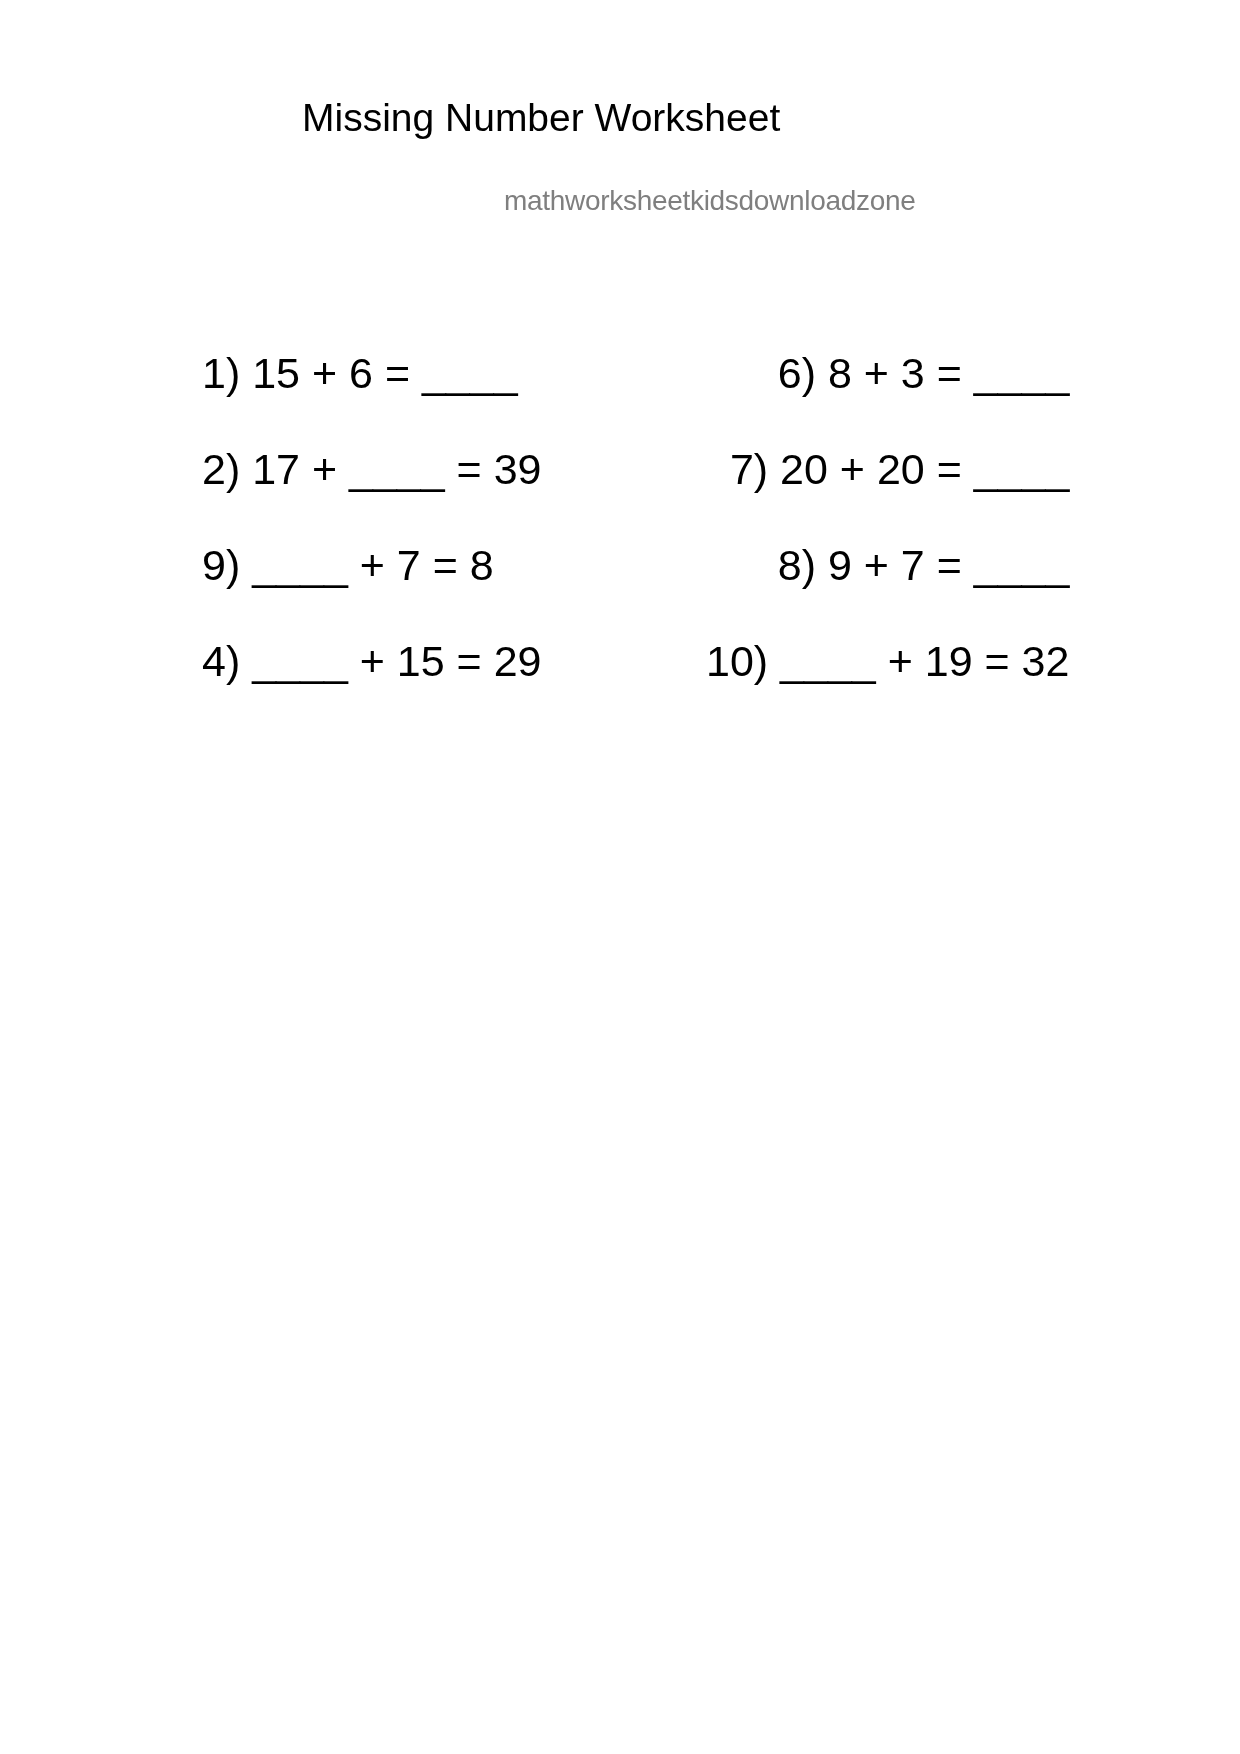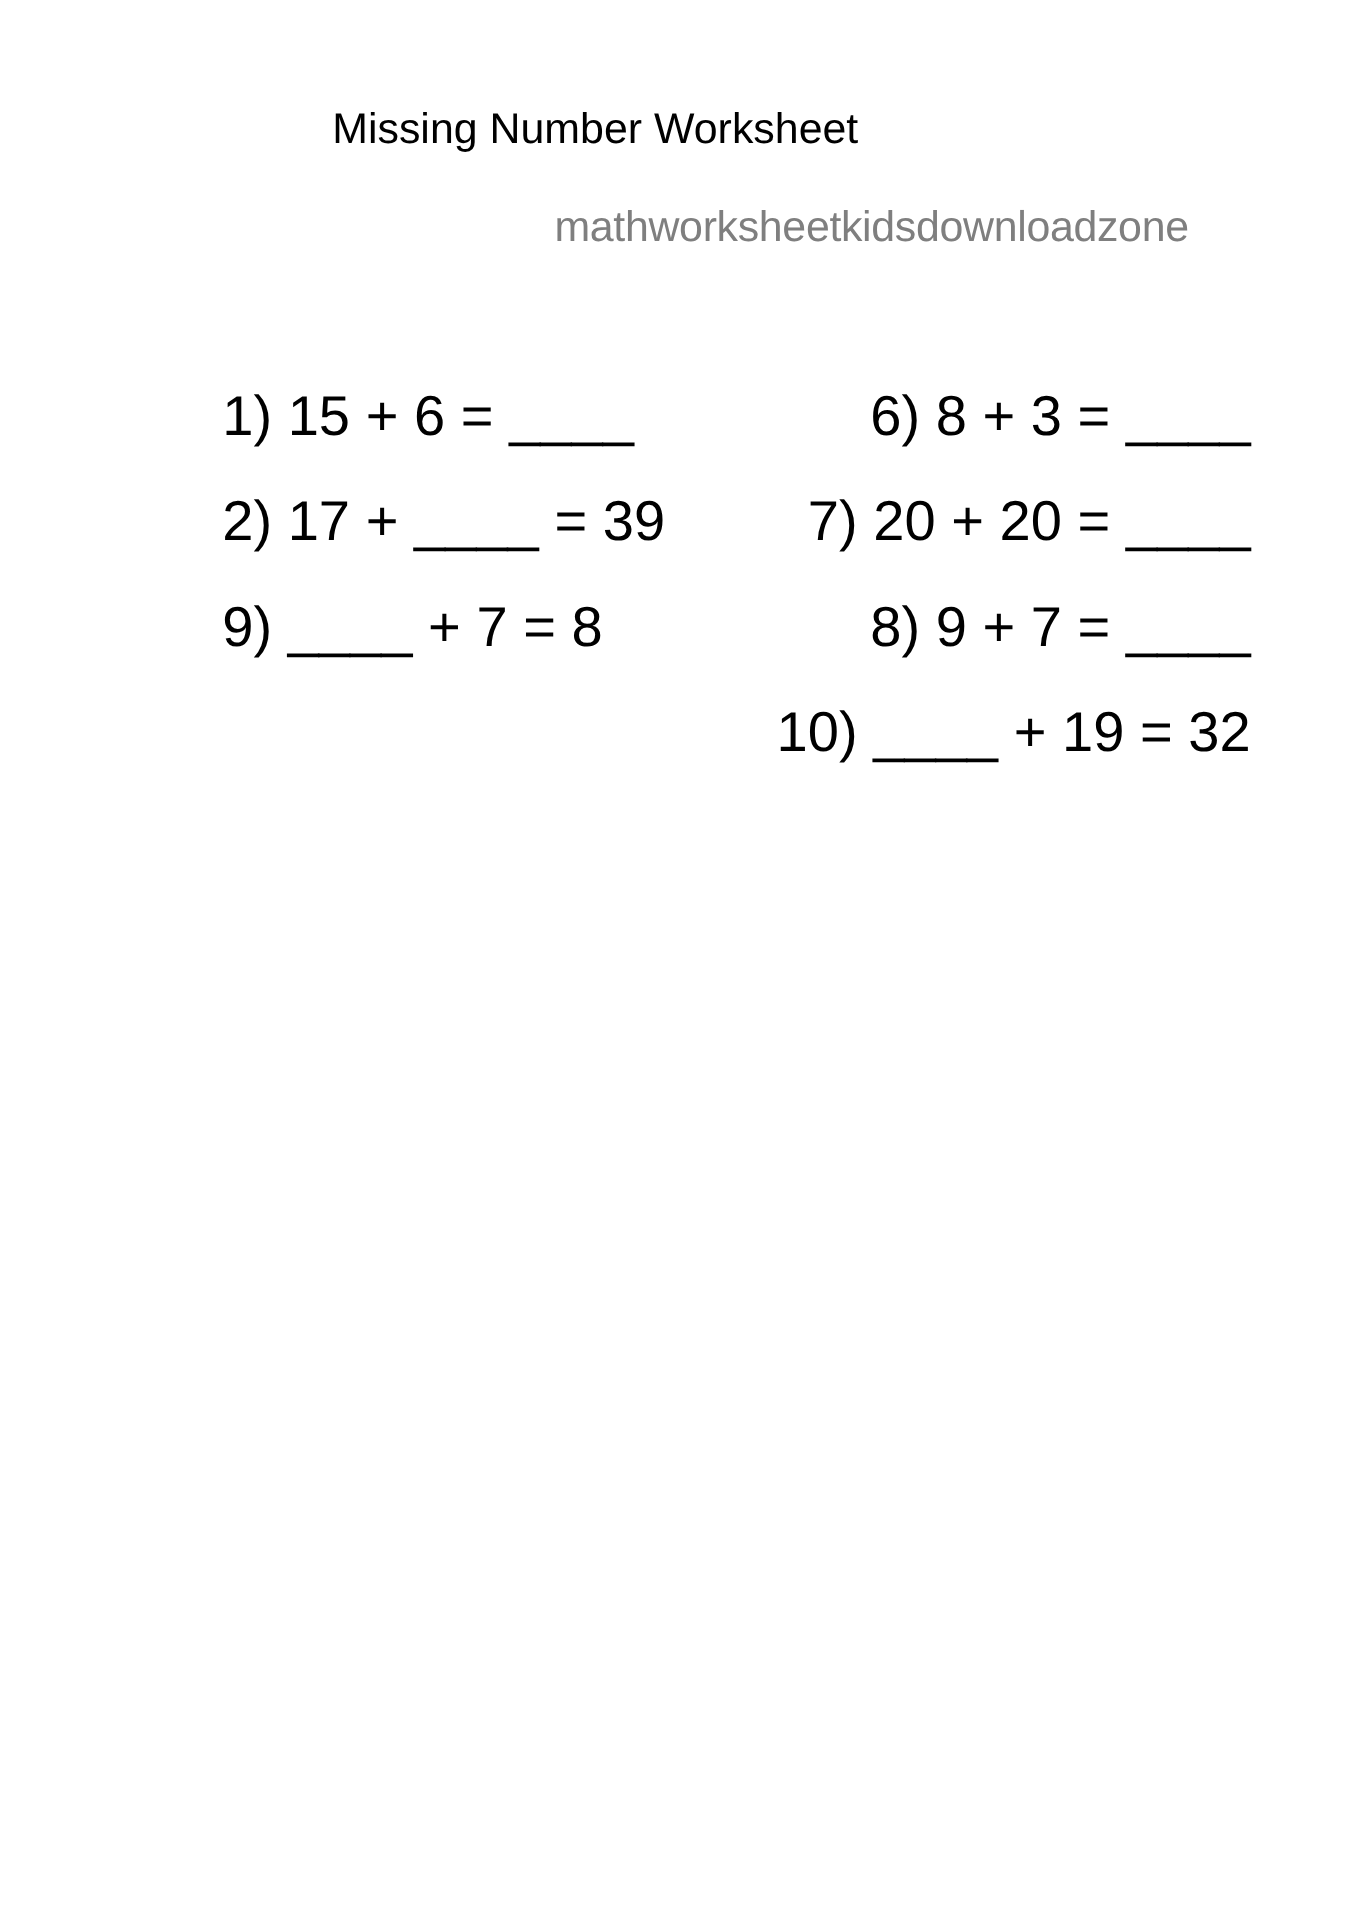"mathworksheetkidsdownloadzone" .subtitle { font-size: 39px -> 28px }
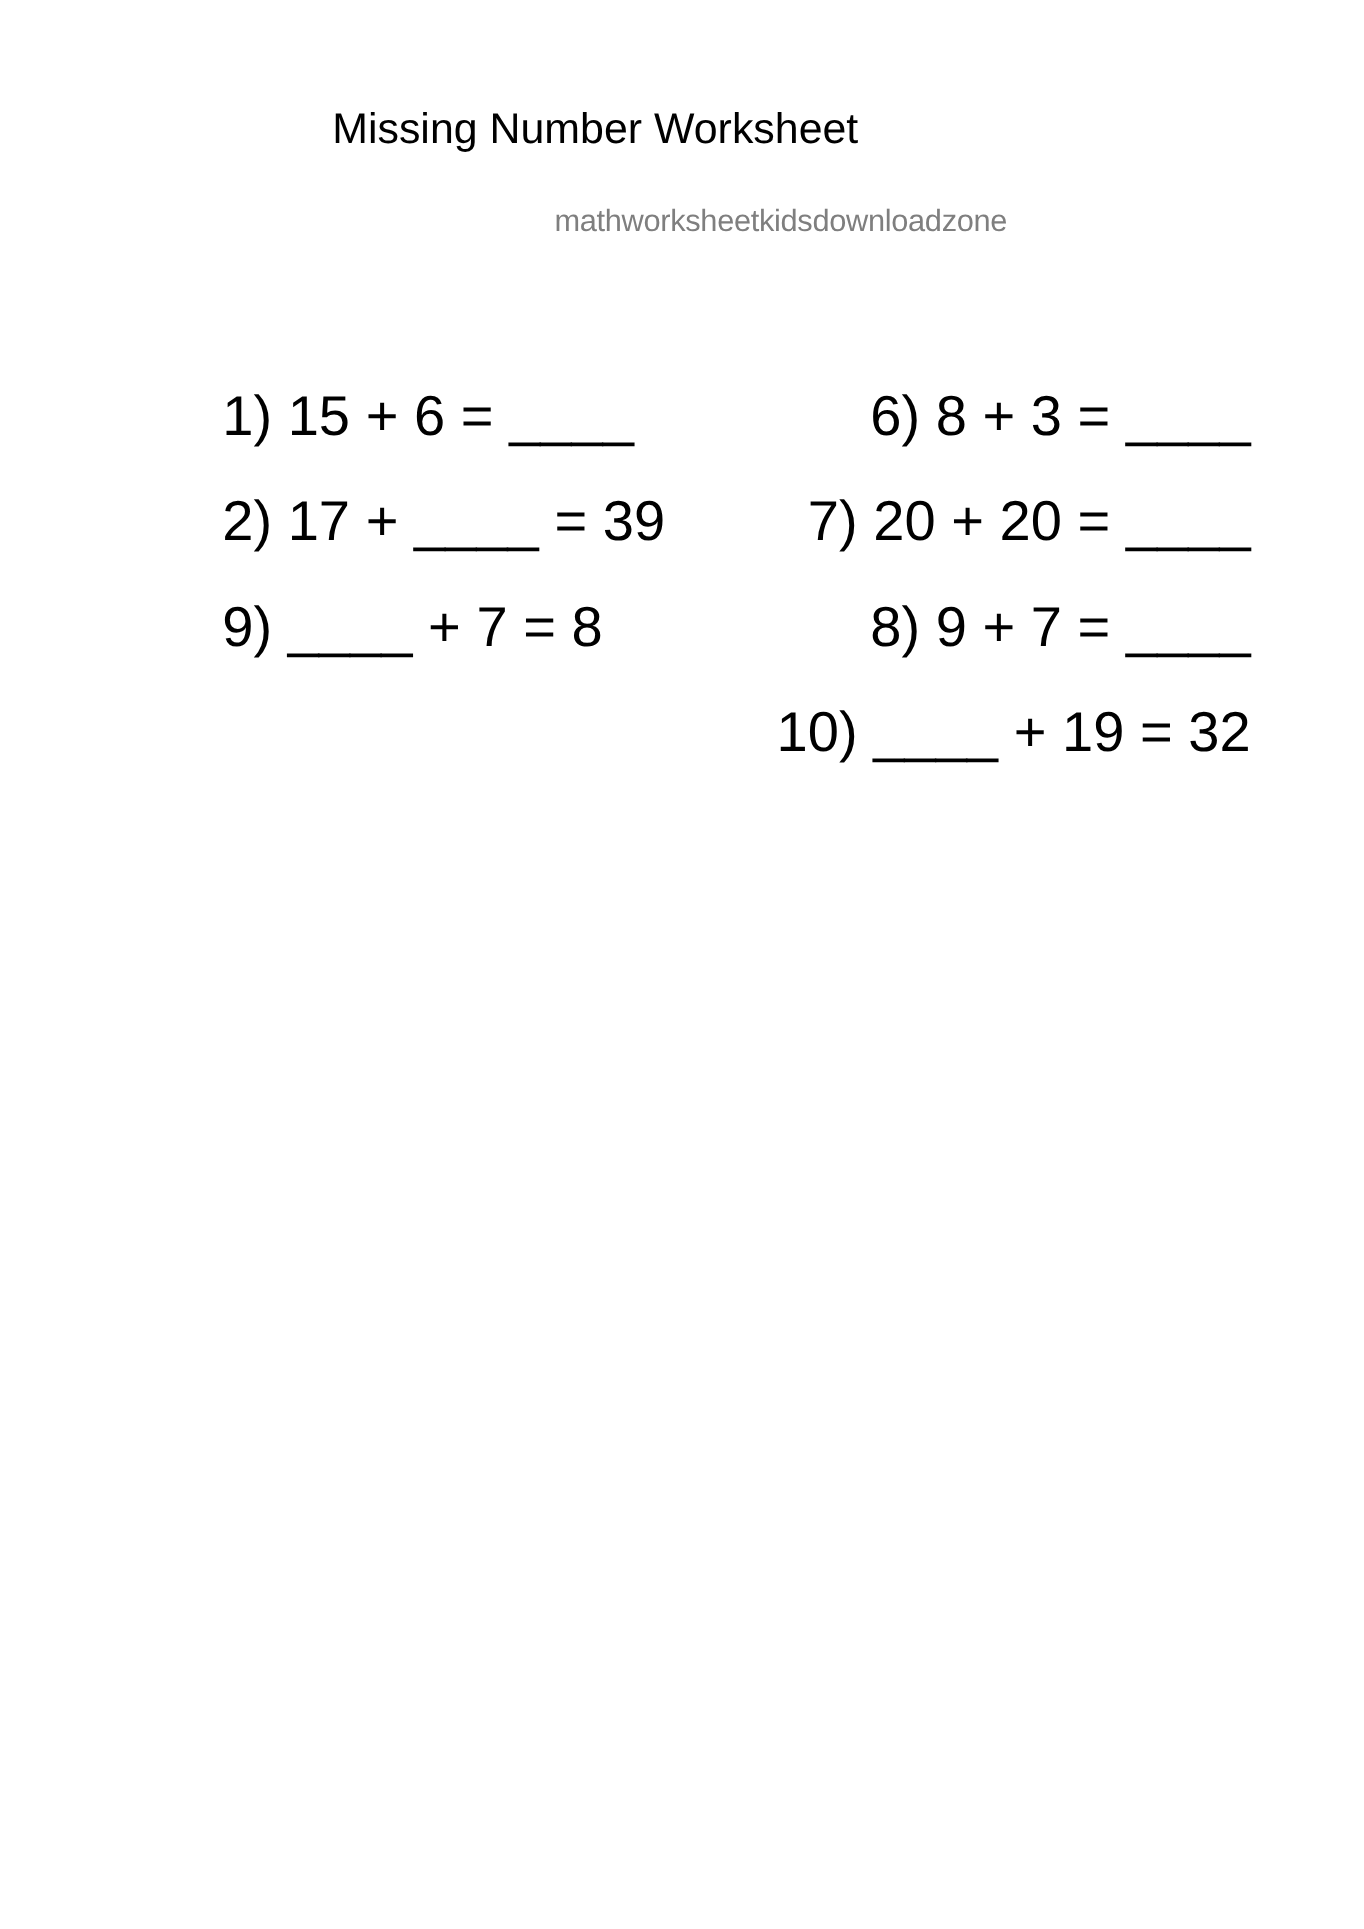"1) 15 + 6 =" .problem { font-size: 51px -> 43px }
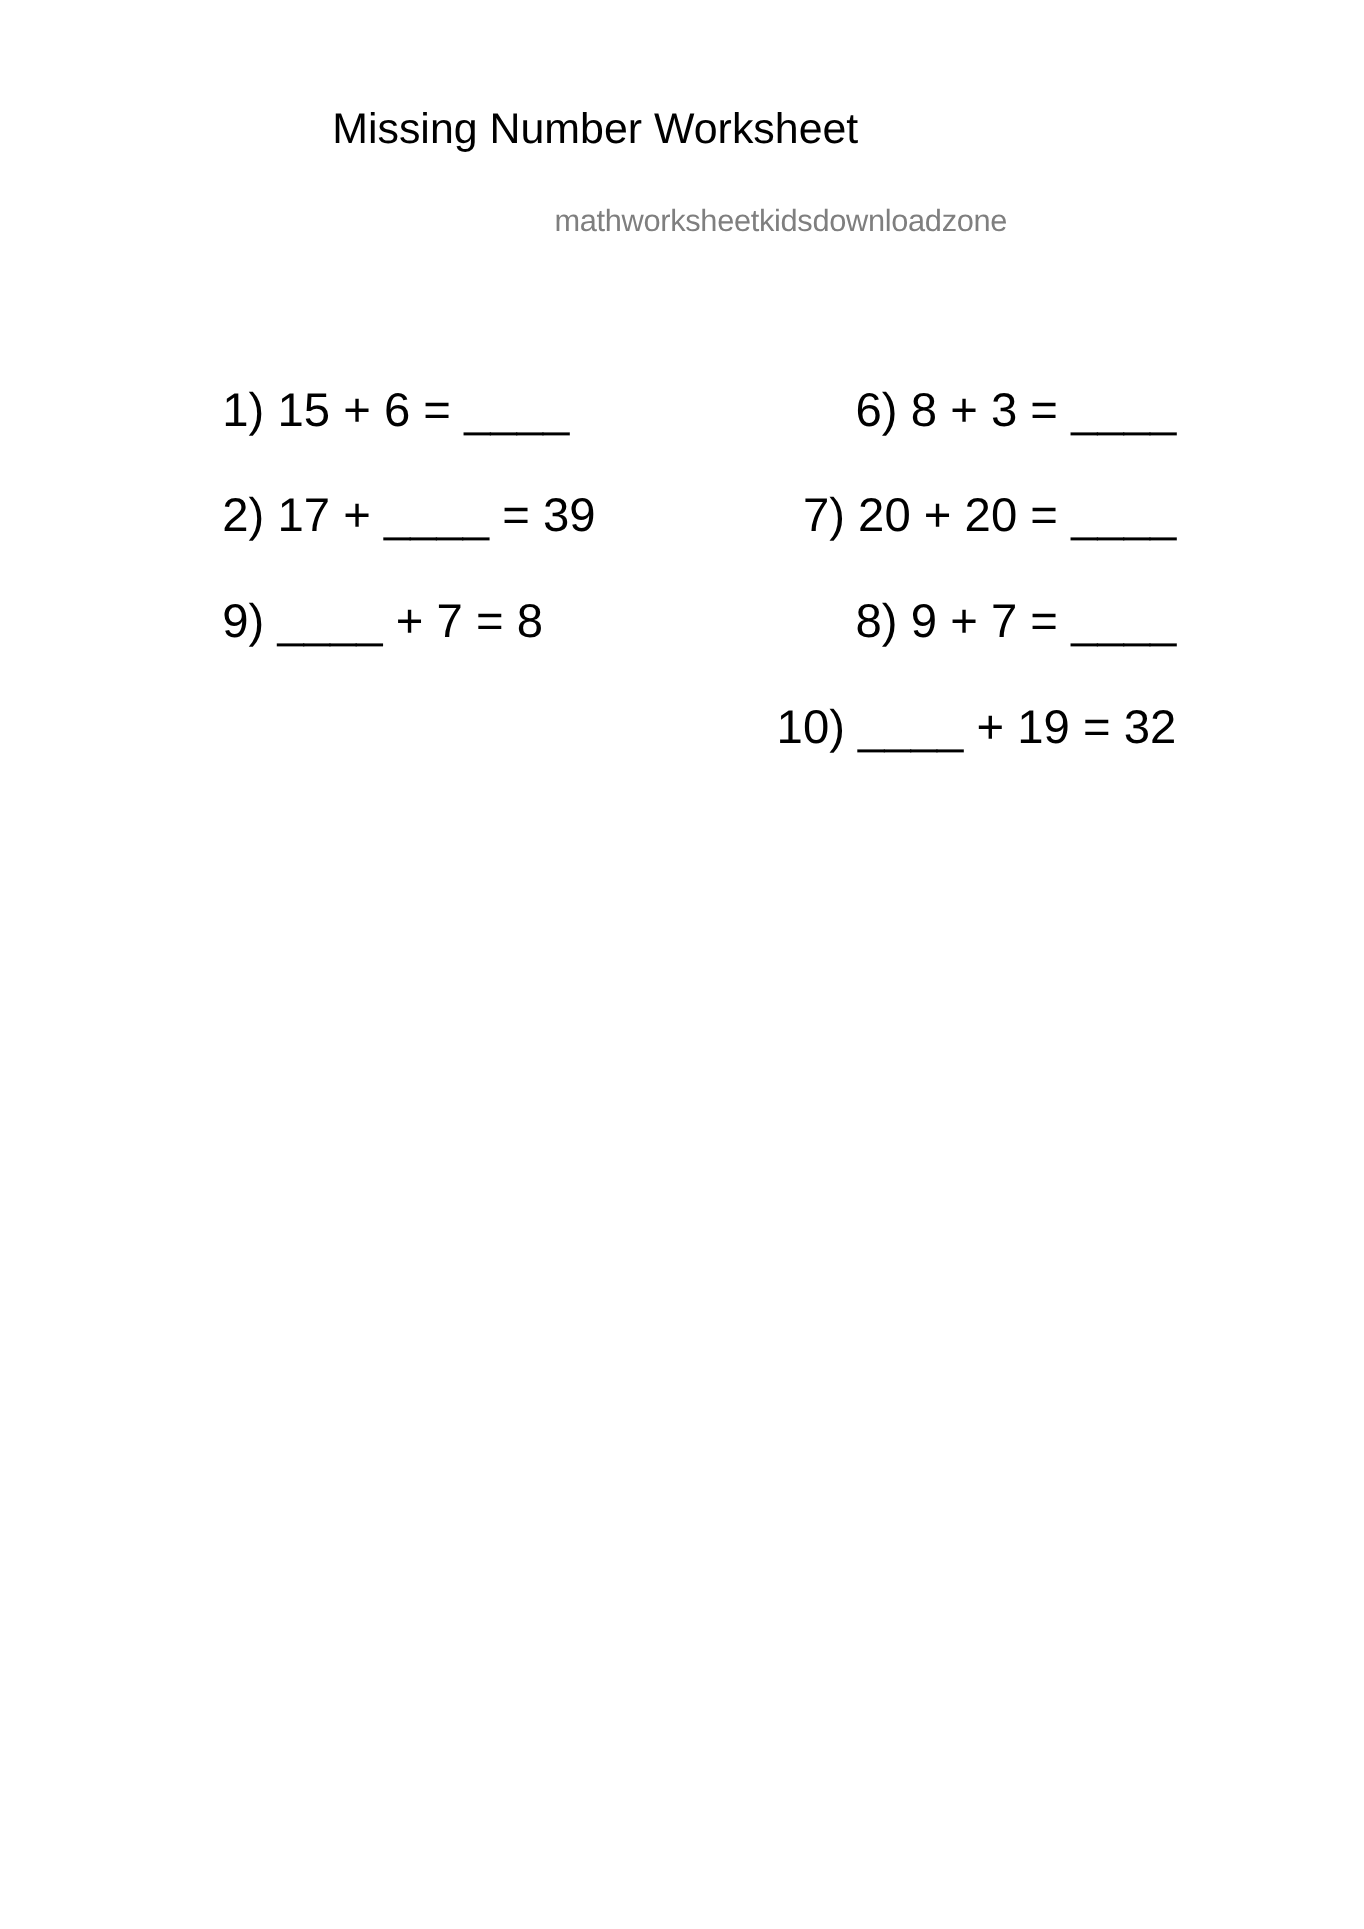"4) ____ + 15 =" div.problem { html: none -> <div>4) ____ + 15 = 29</div> }
